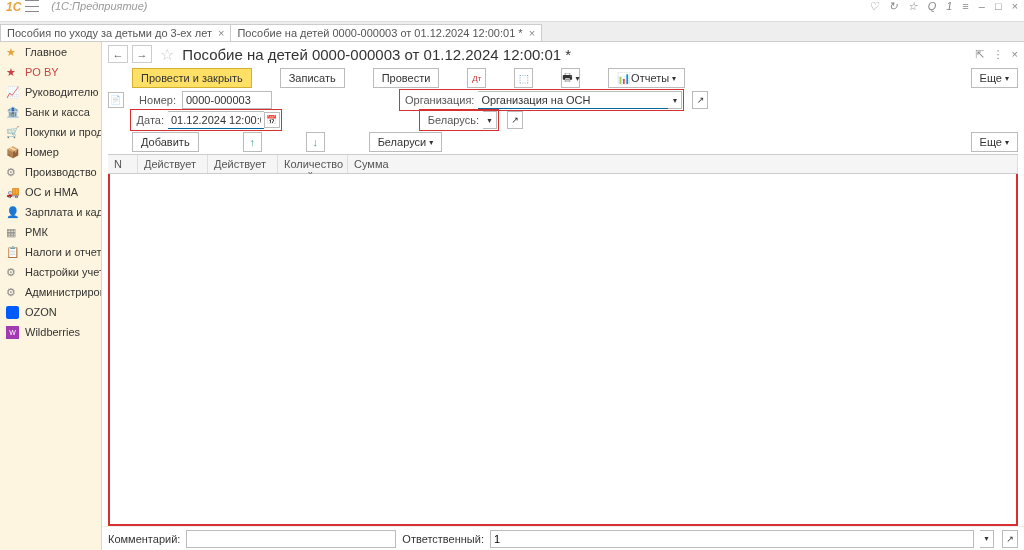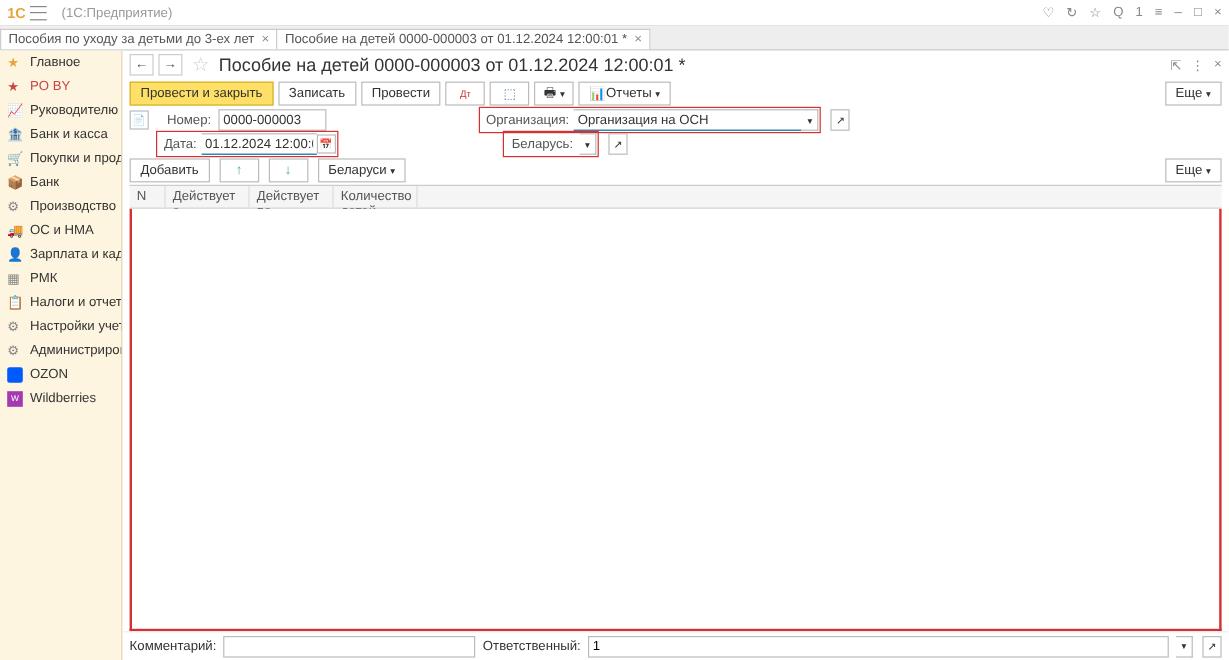"1C" .titlebar { align-items: center -> none; font-style: none -> italic }
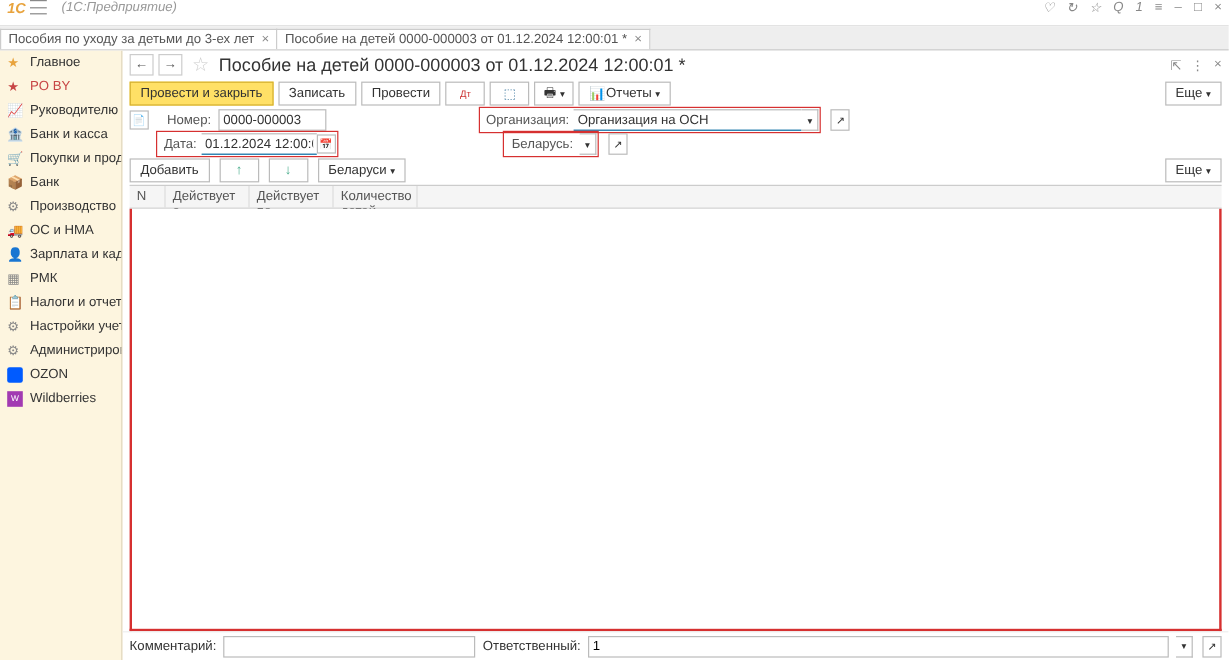"Провести и закрыть" .btn { margin-left: none -> 24px }
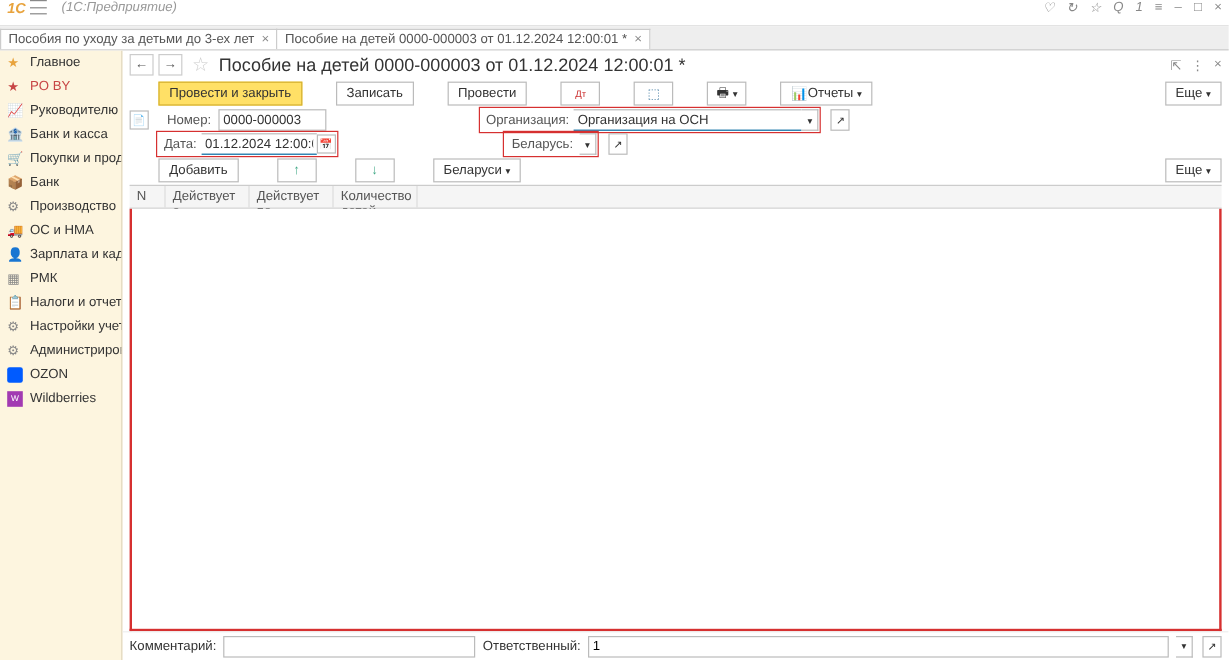"Дт" .btn-icon { width: 33px -> 19px }
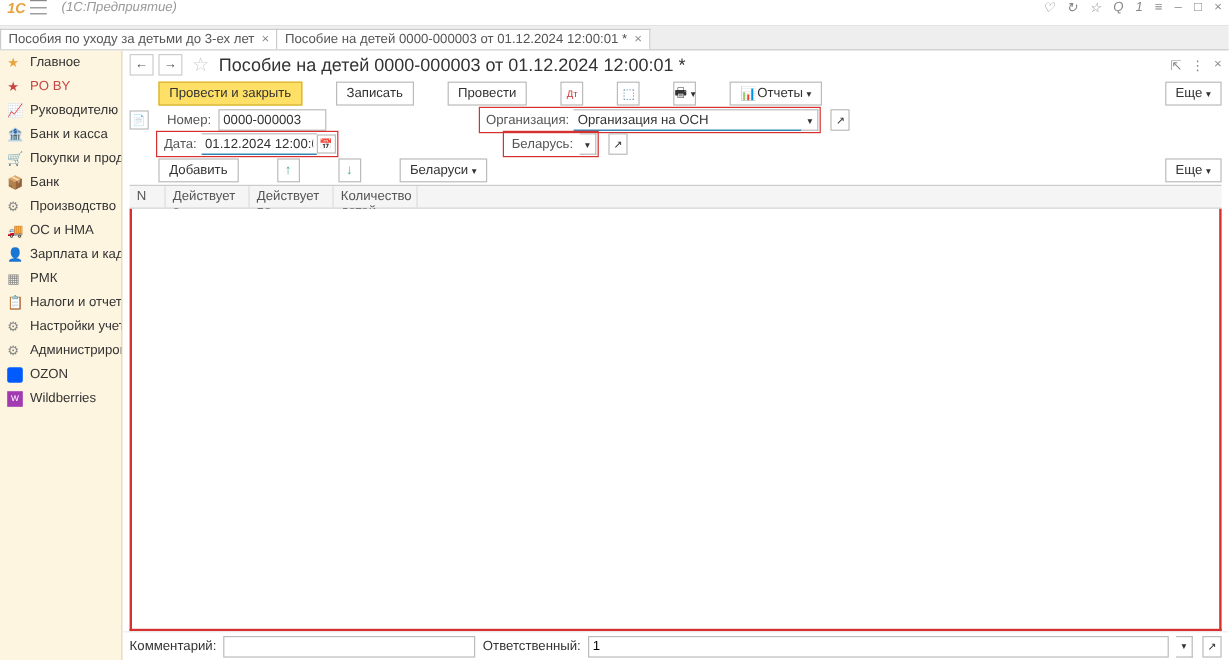"Организация:" .lbl-wide { text-align: center -> none }
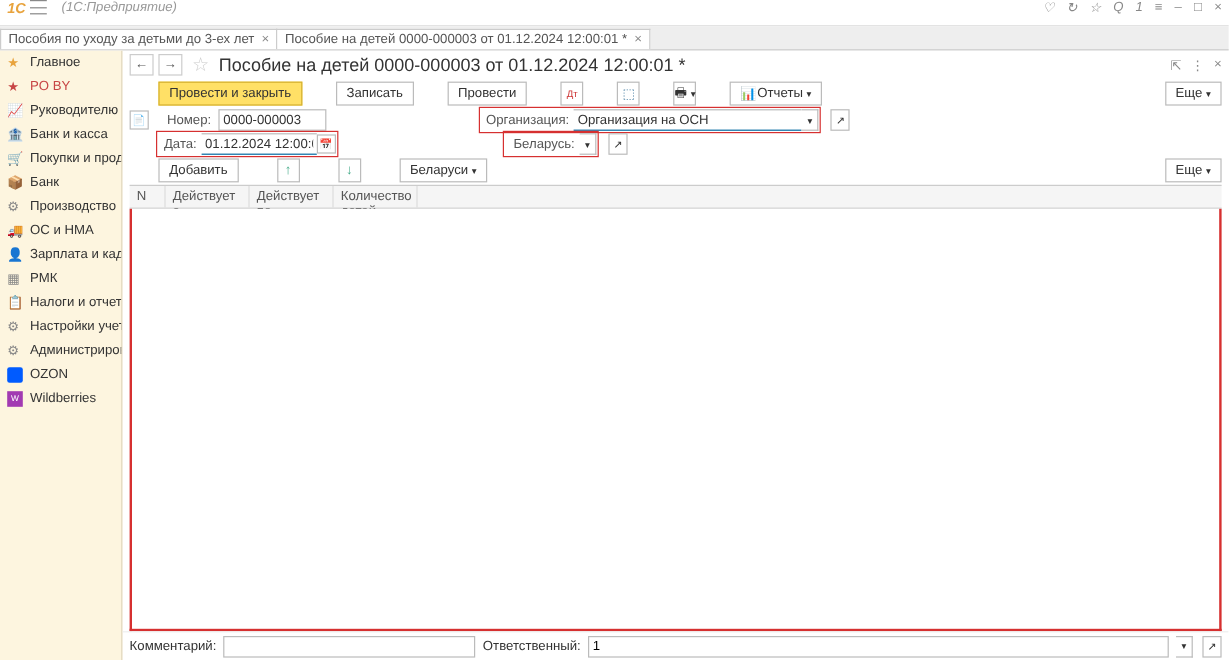"Добавить" .tblbar { gap: 8px -> 20px }
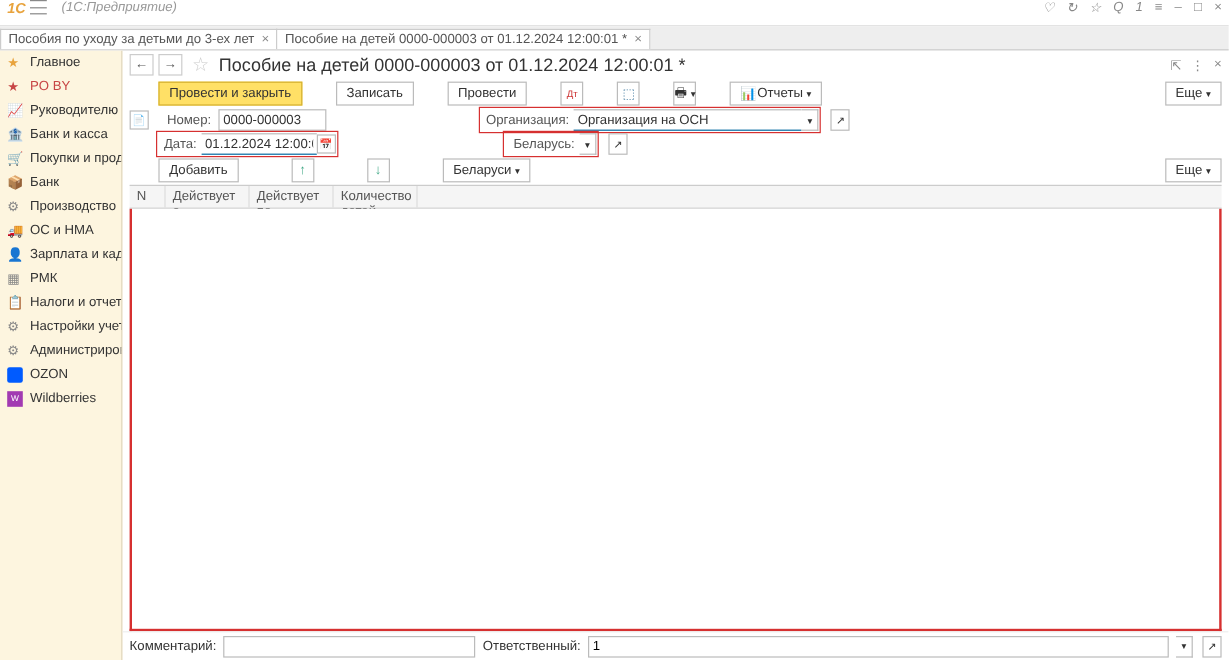"Банк" span { text: Банк -> Номер }
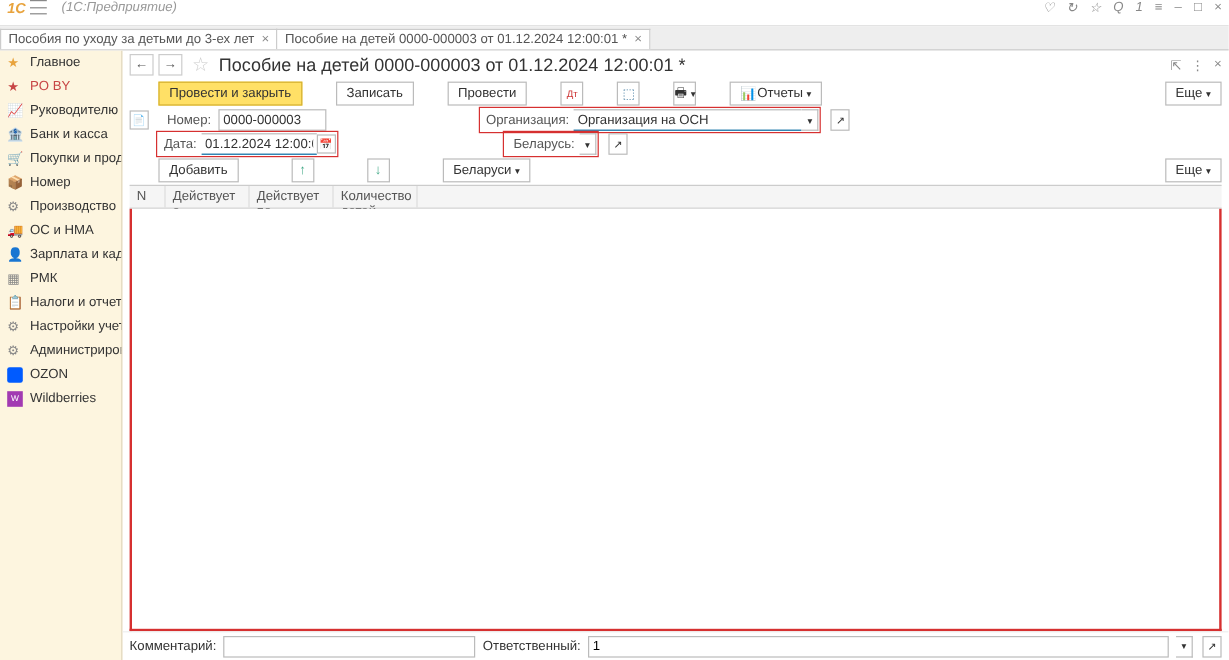"Сумма" div.th { html: none -> <div>Сумма</div> }
